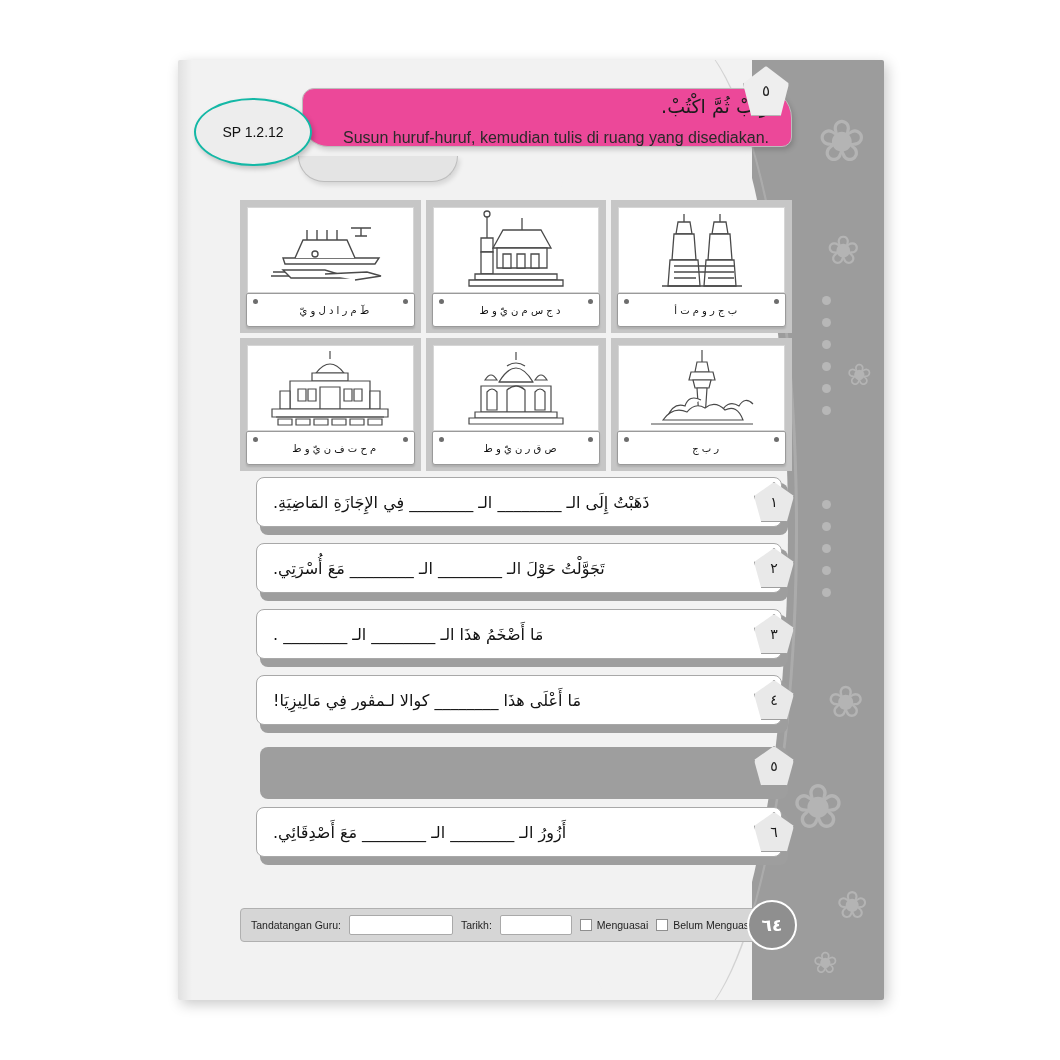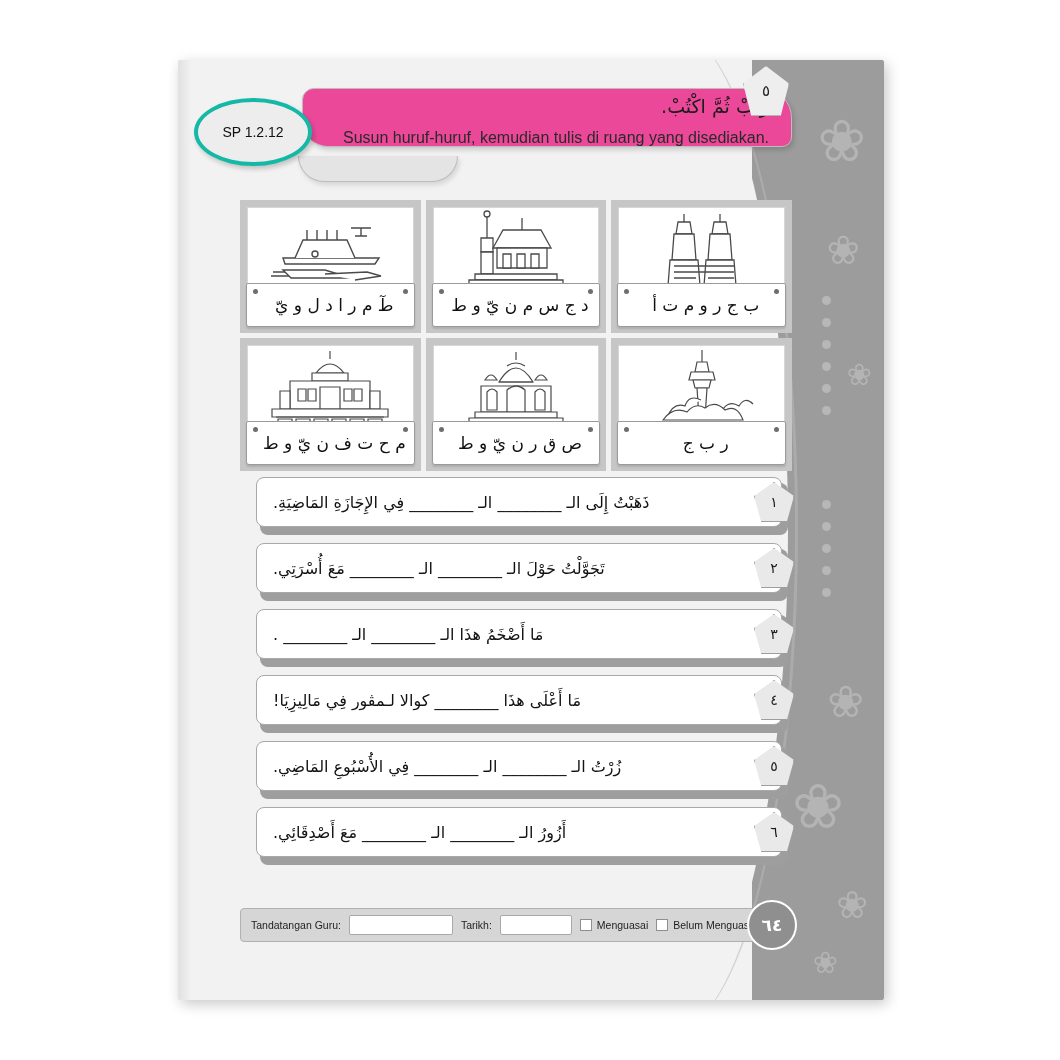"SP 1.2.12" .sp-bubble { border: 4px solid #14b8a6 -> 2px solid #14b8a6 }
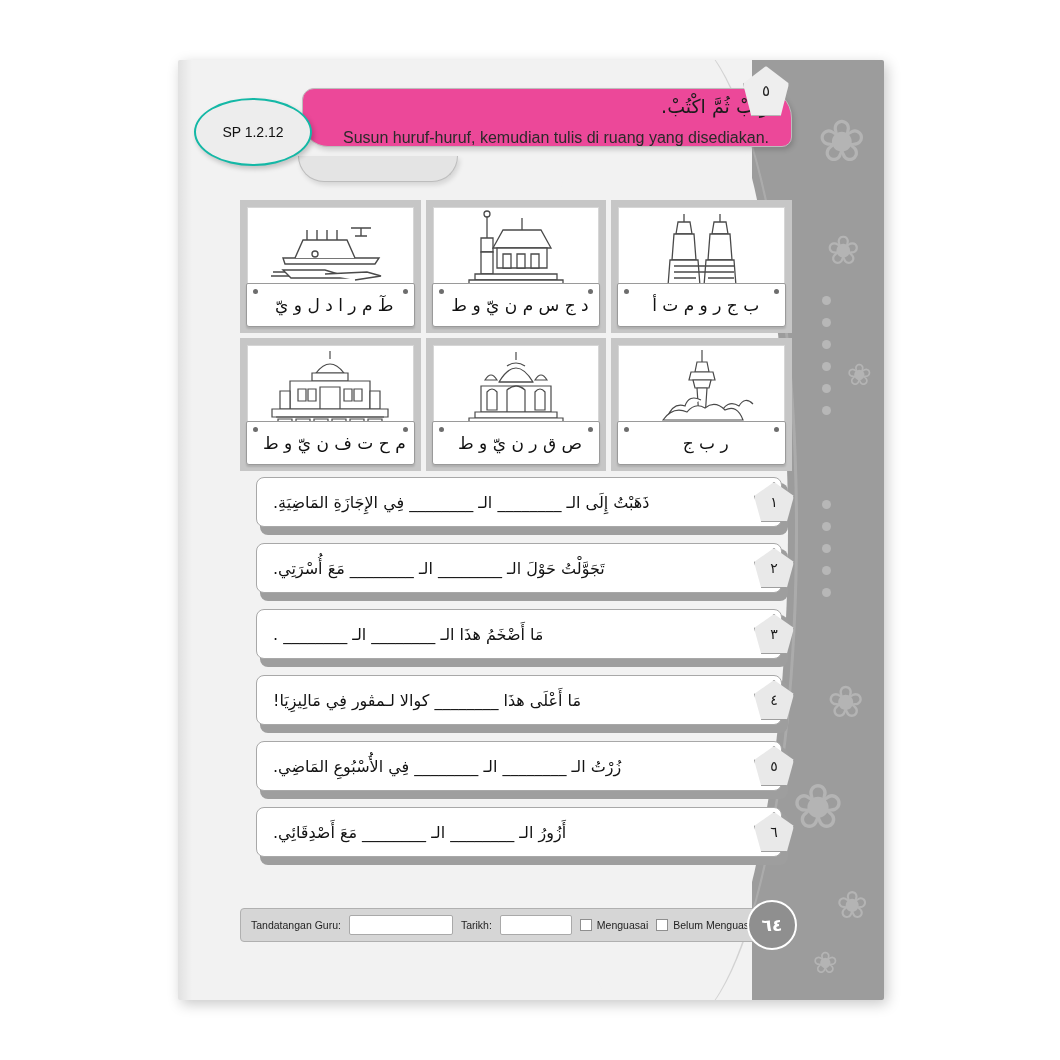"طٓ م ر ا د" .banner { font-size: 17px -> 10px; height: 44px -> 34px }
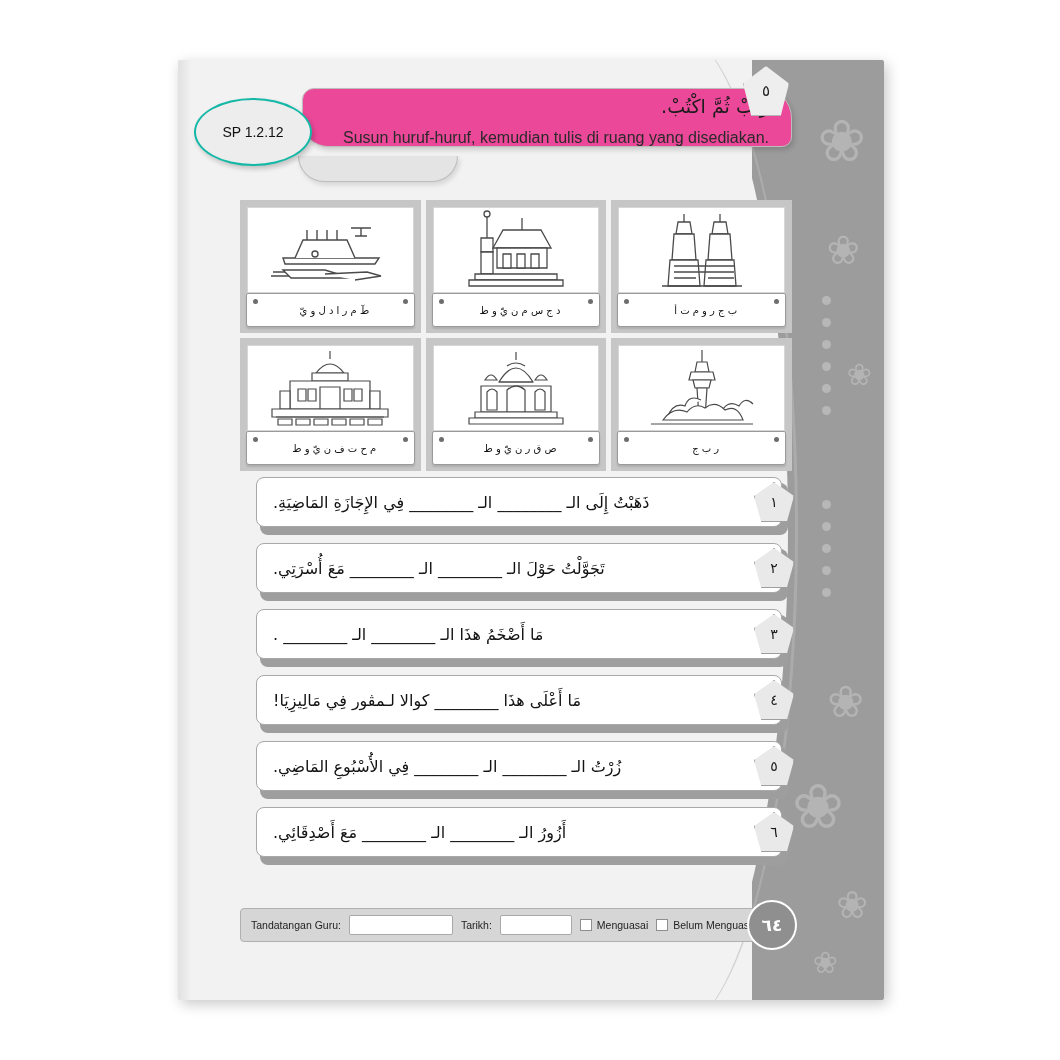"زُرْتُ الـ ________ الـ ________" div.bar { html: <div>زُرْتُ الـ ________ الـ ________ فِي الأُسْبُوعِ المَاضِي.</div> -> none }
